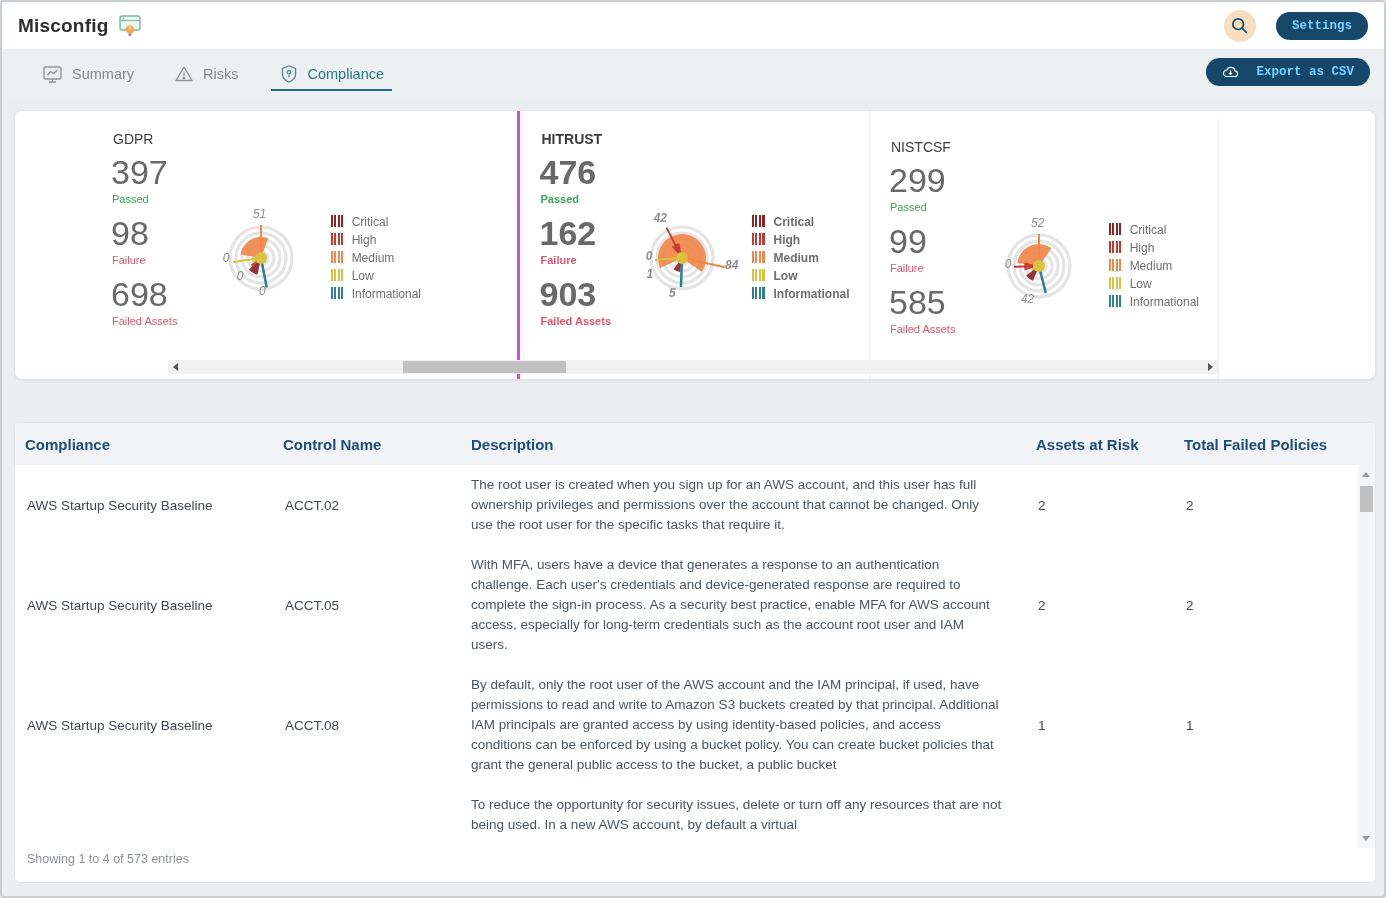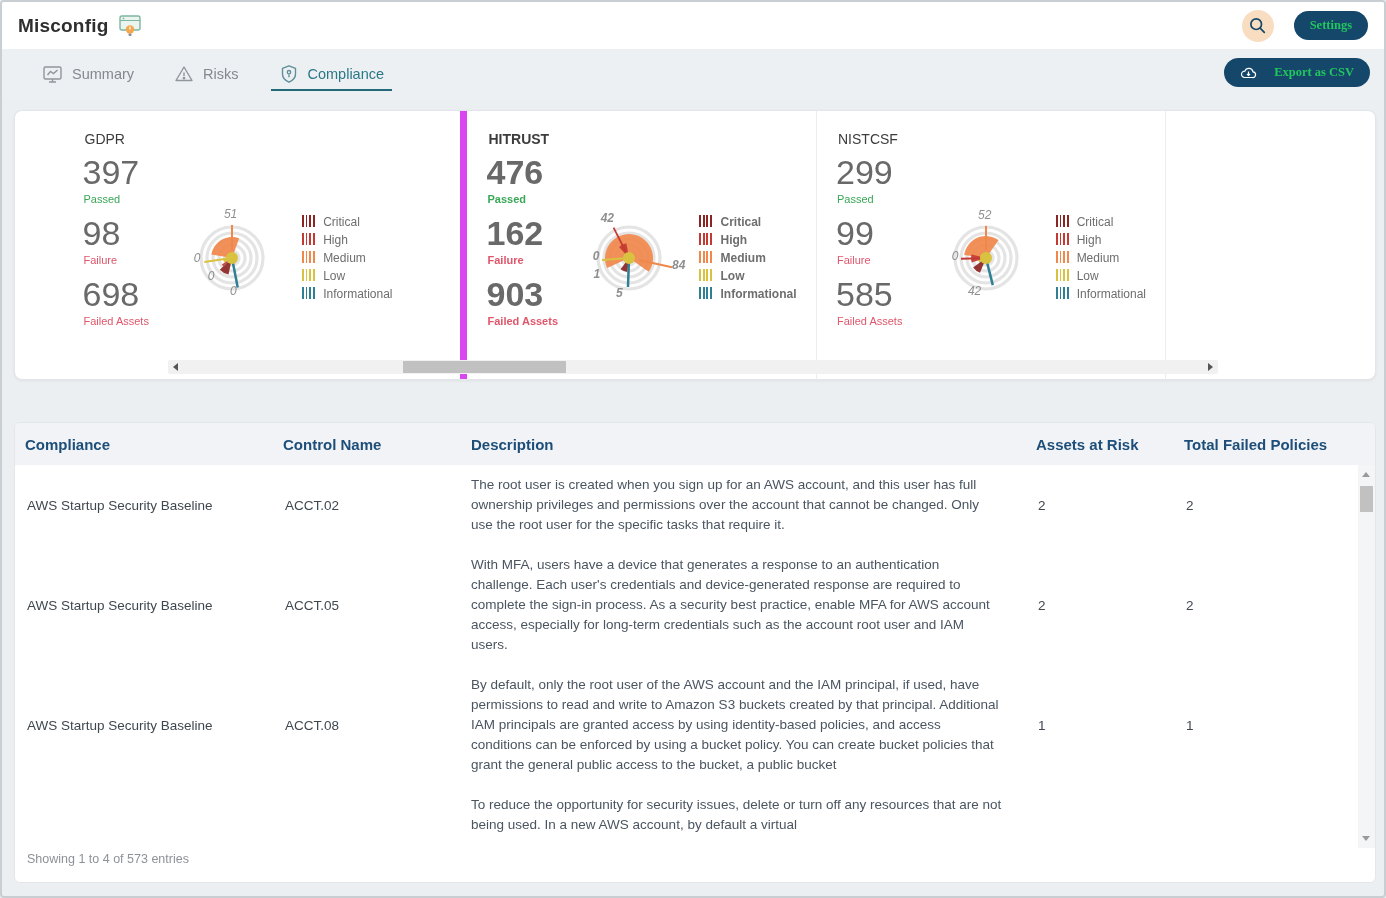"Settings" .pill-btn { color: #22c55e -> #7dd3fc; font-family: Liberation Serif, serif -> Liberation Mono, monospace }
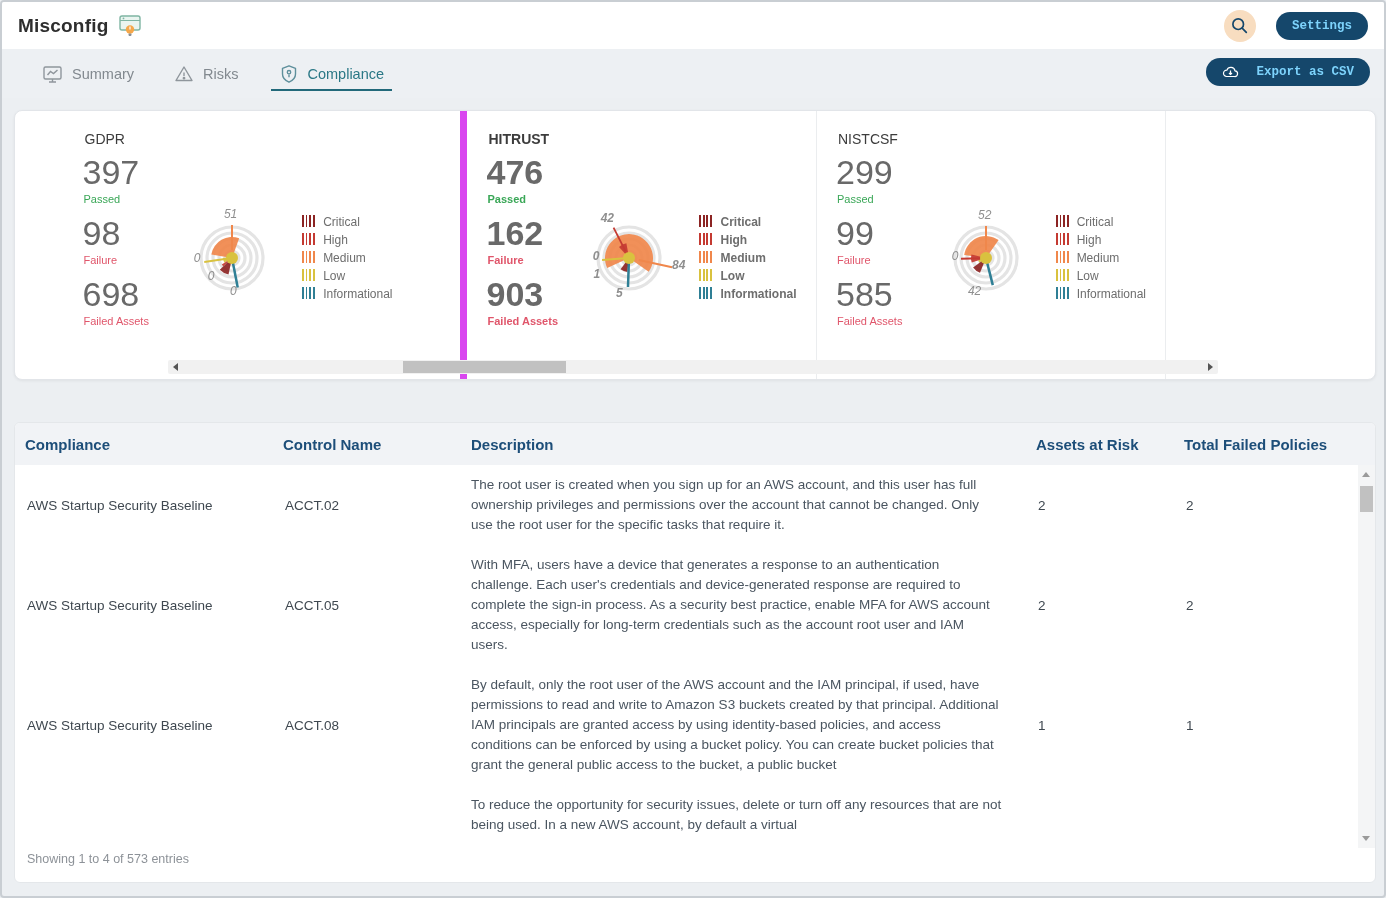"GDPR" .card-1 { border-right: 7px solid #d946ef -> 3px solid #d946ef; width: 452px -> 505px }
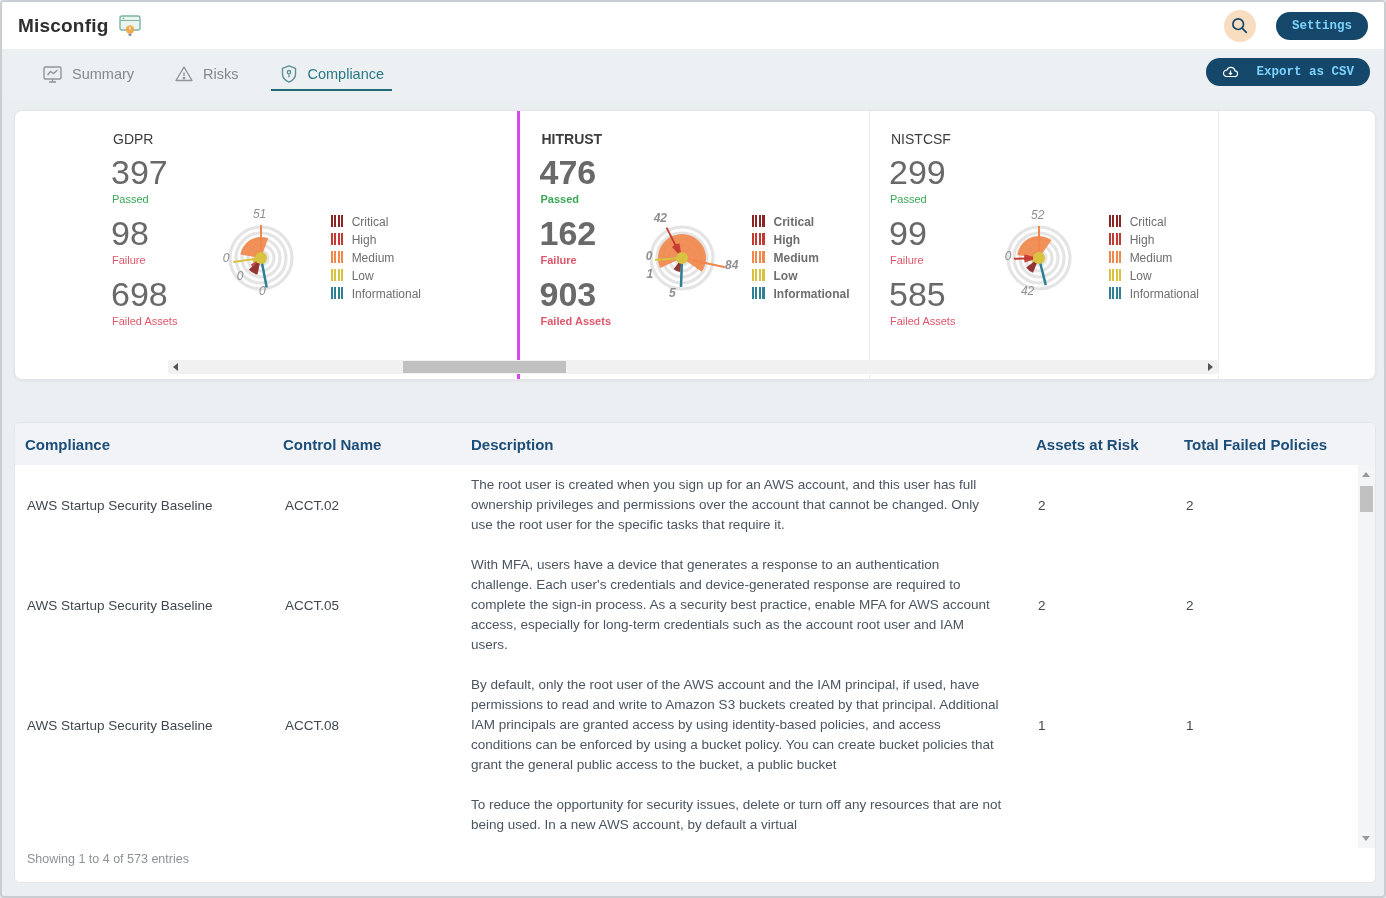"NISTCSF" .card-3 { margin-top: none -> 8px }
